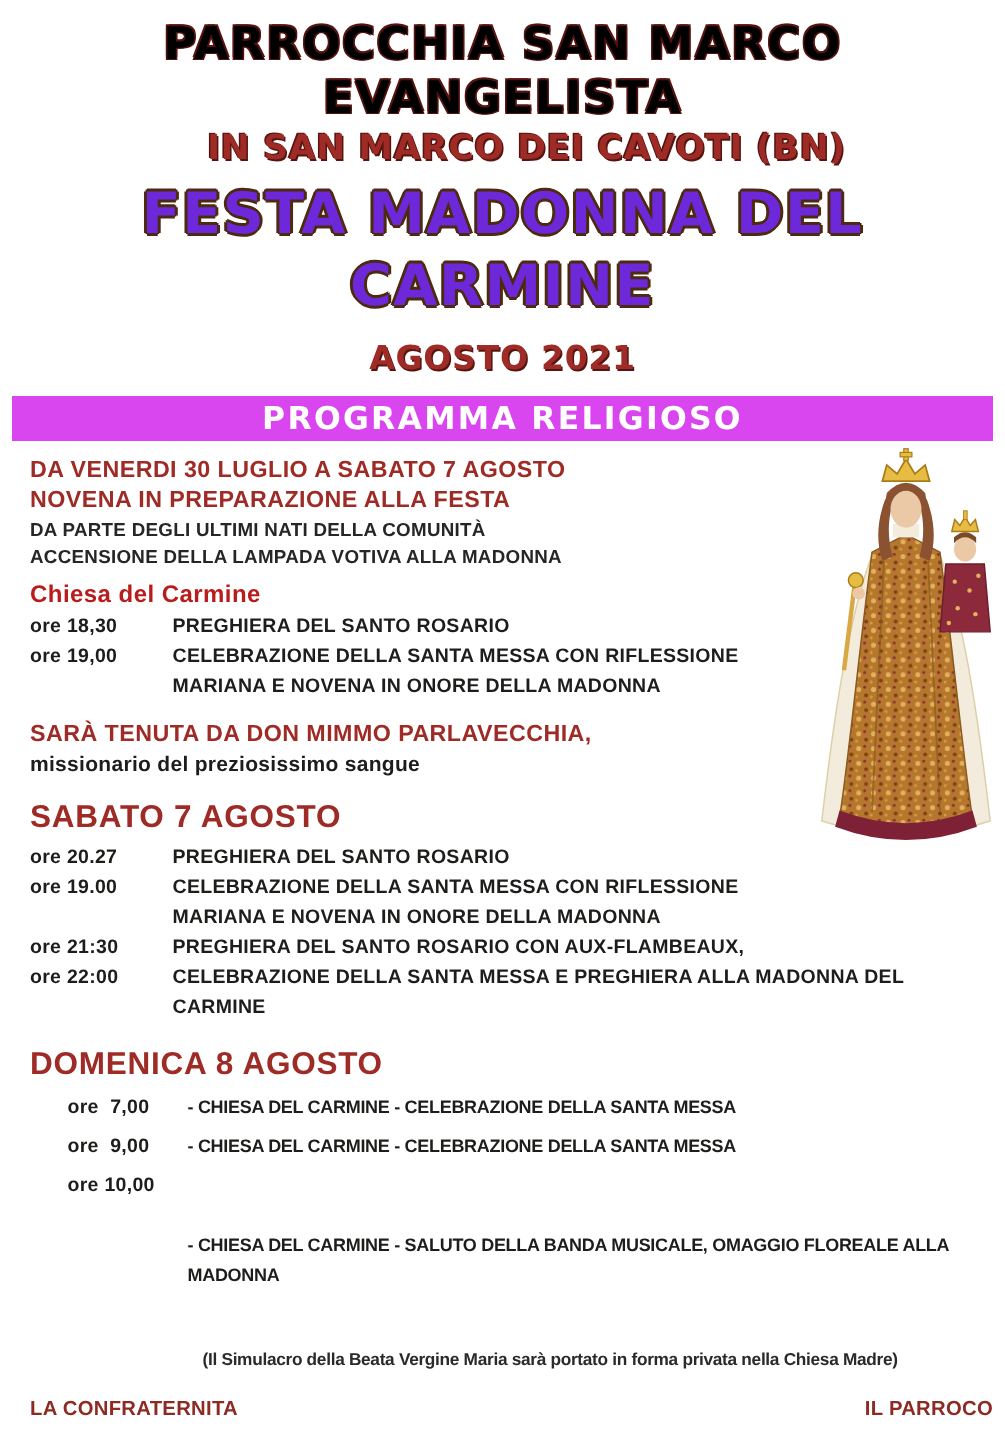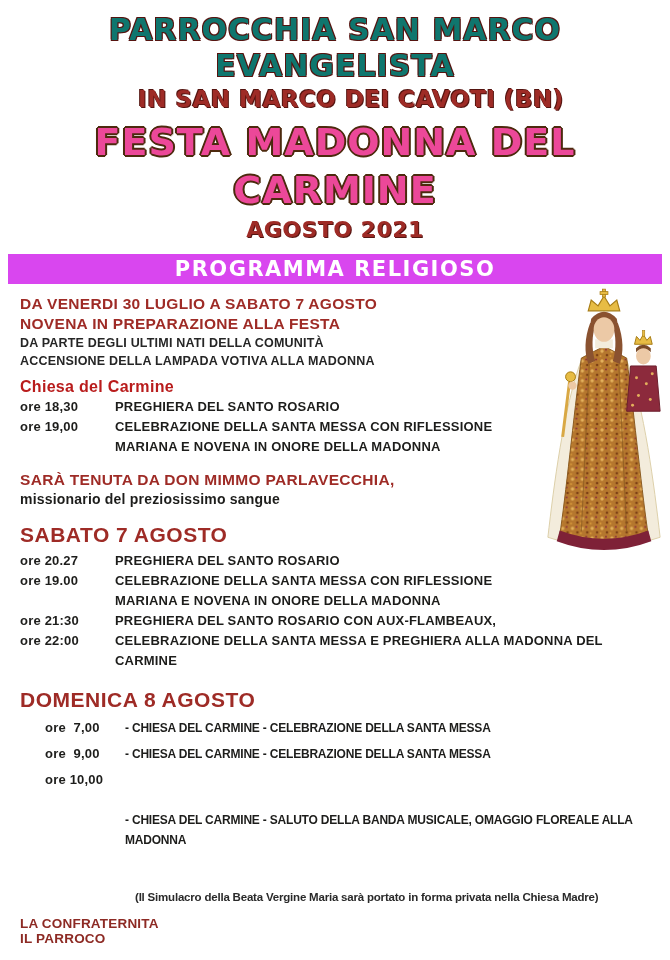"PARROCCHIA SAN MARCO EVANGELISTA" .title1 { color: #0f766e -> #000000 }
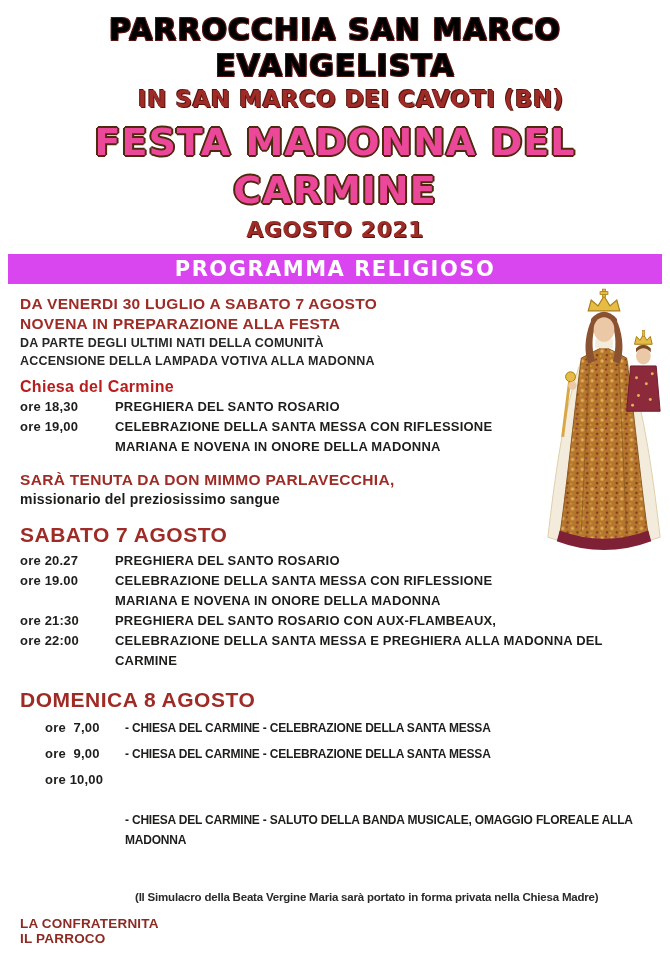"FESTA MADONNA DEL CARMINE" .festa { color: #ec4899 -> #6d28d9 }
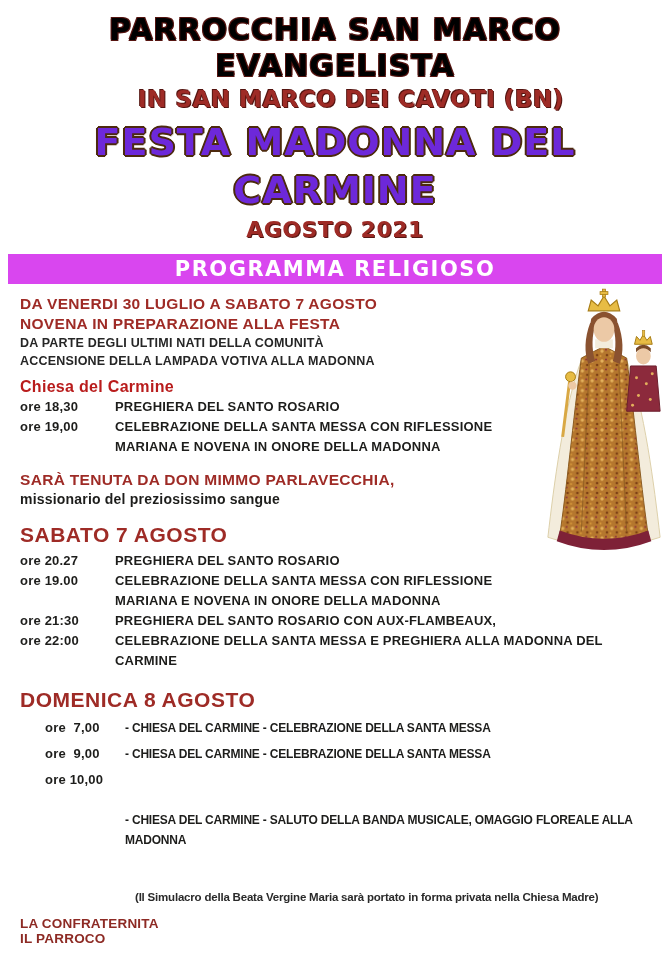"AGOSTO 2021" .agosto { margin-top: 2px -> 12px }
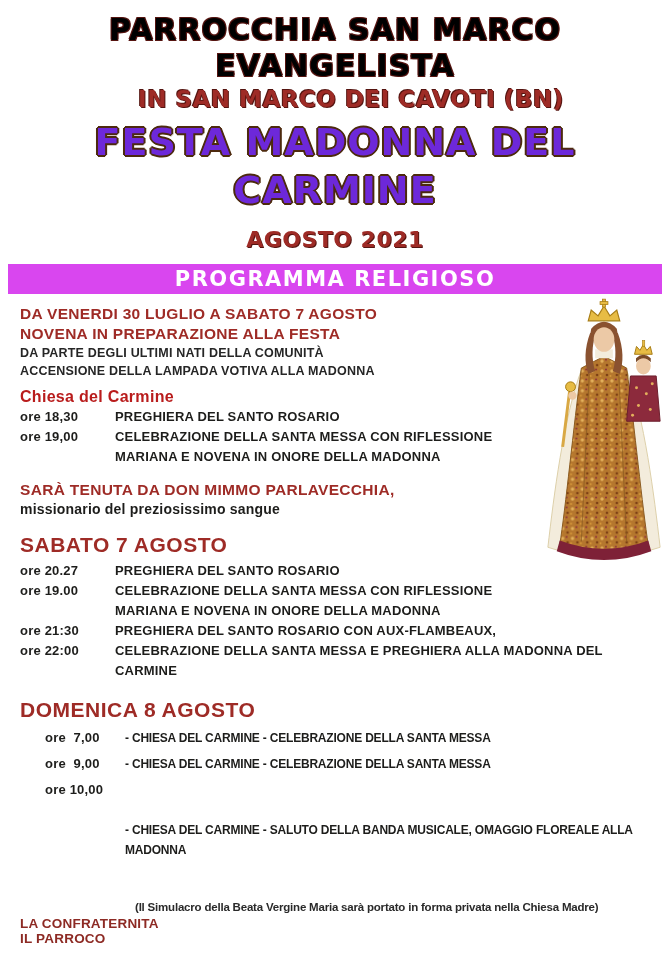"LA CONFRATERNITA" .signatures { flex-direction: column -> none; right: 18px -> 8px }
